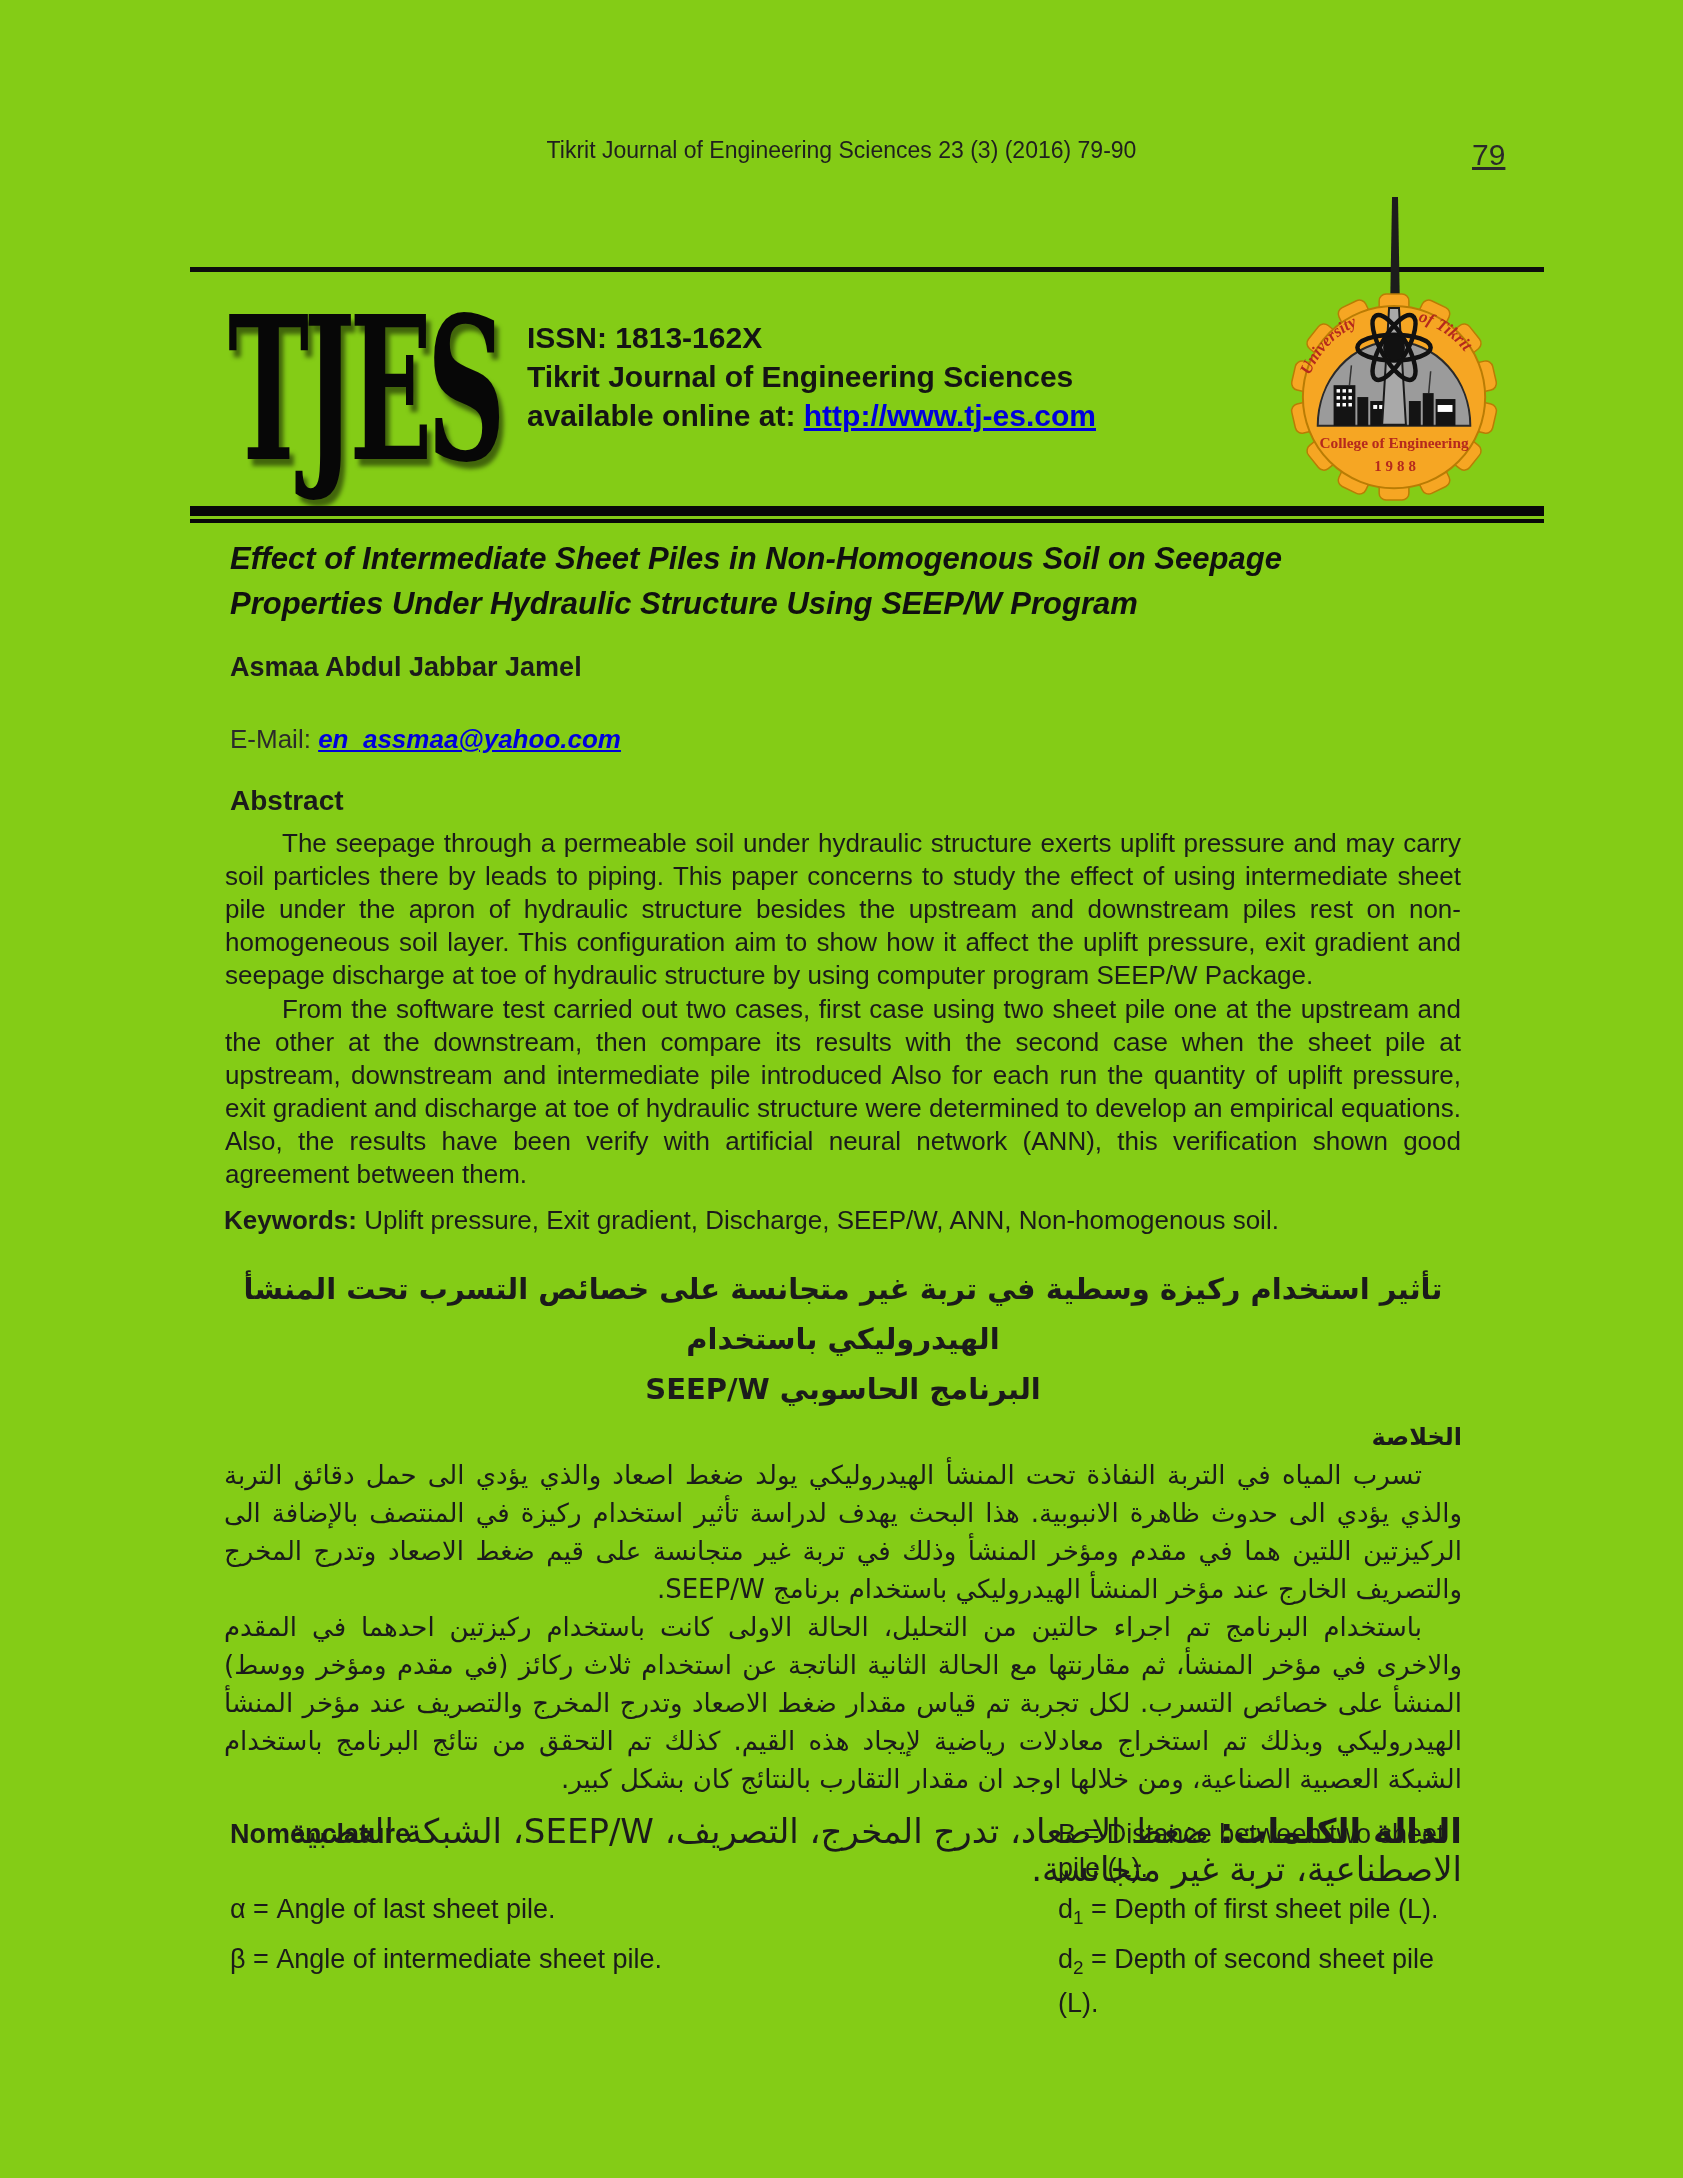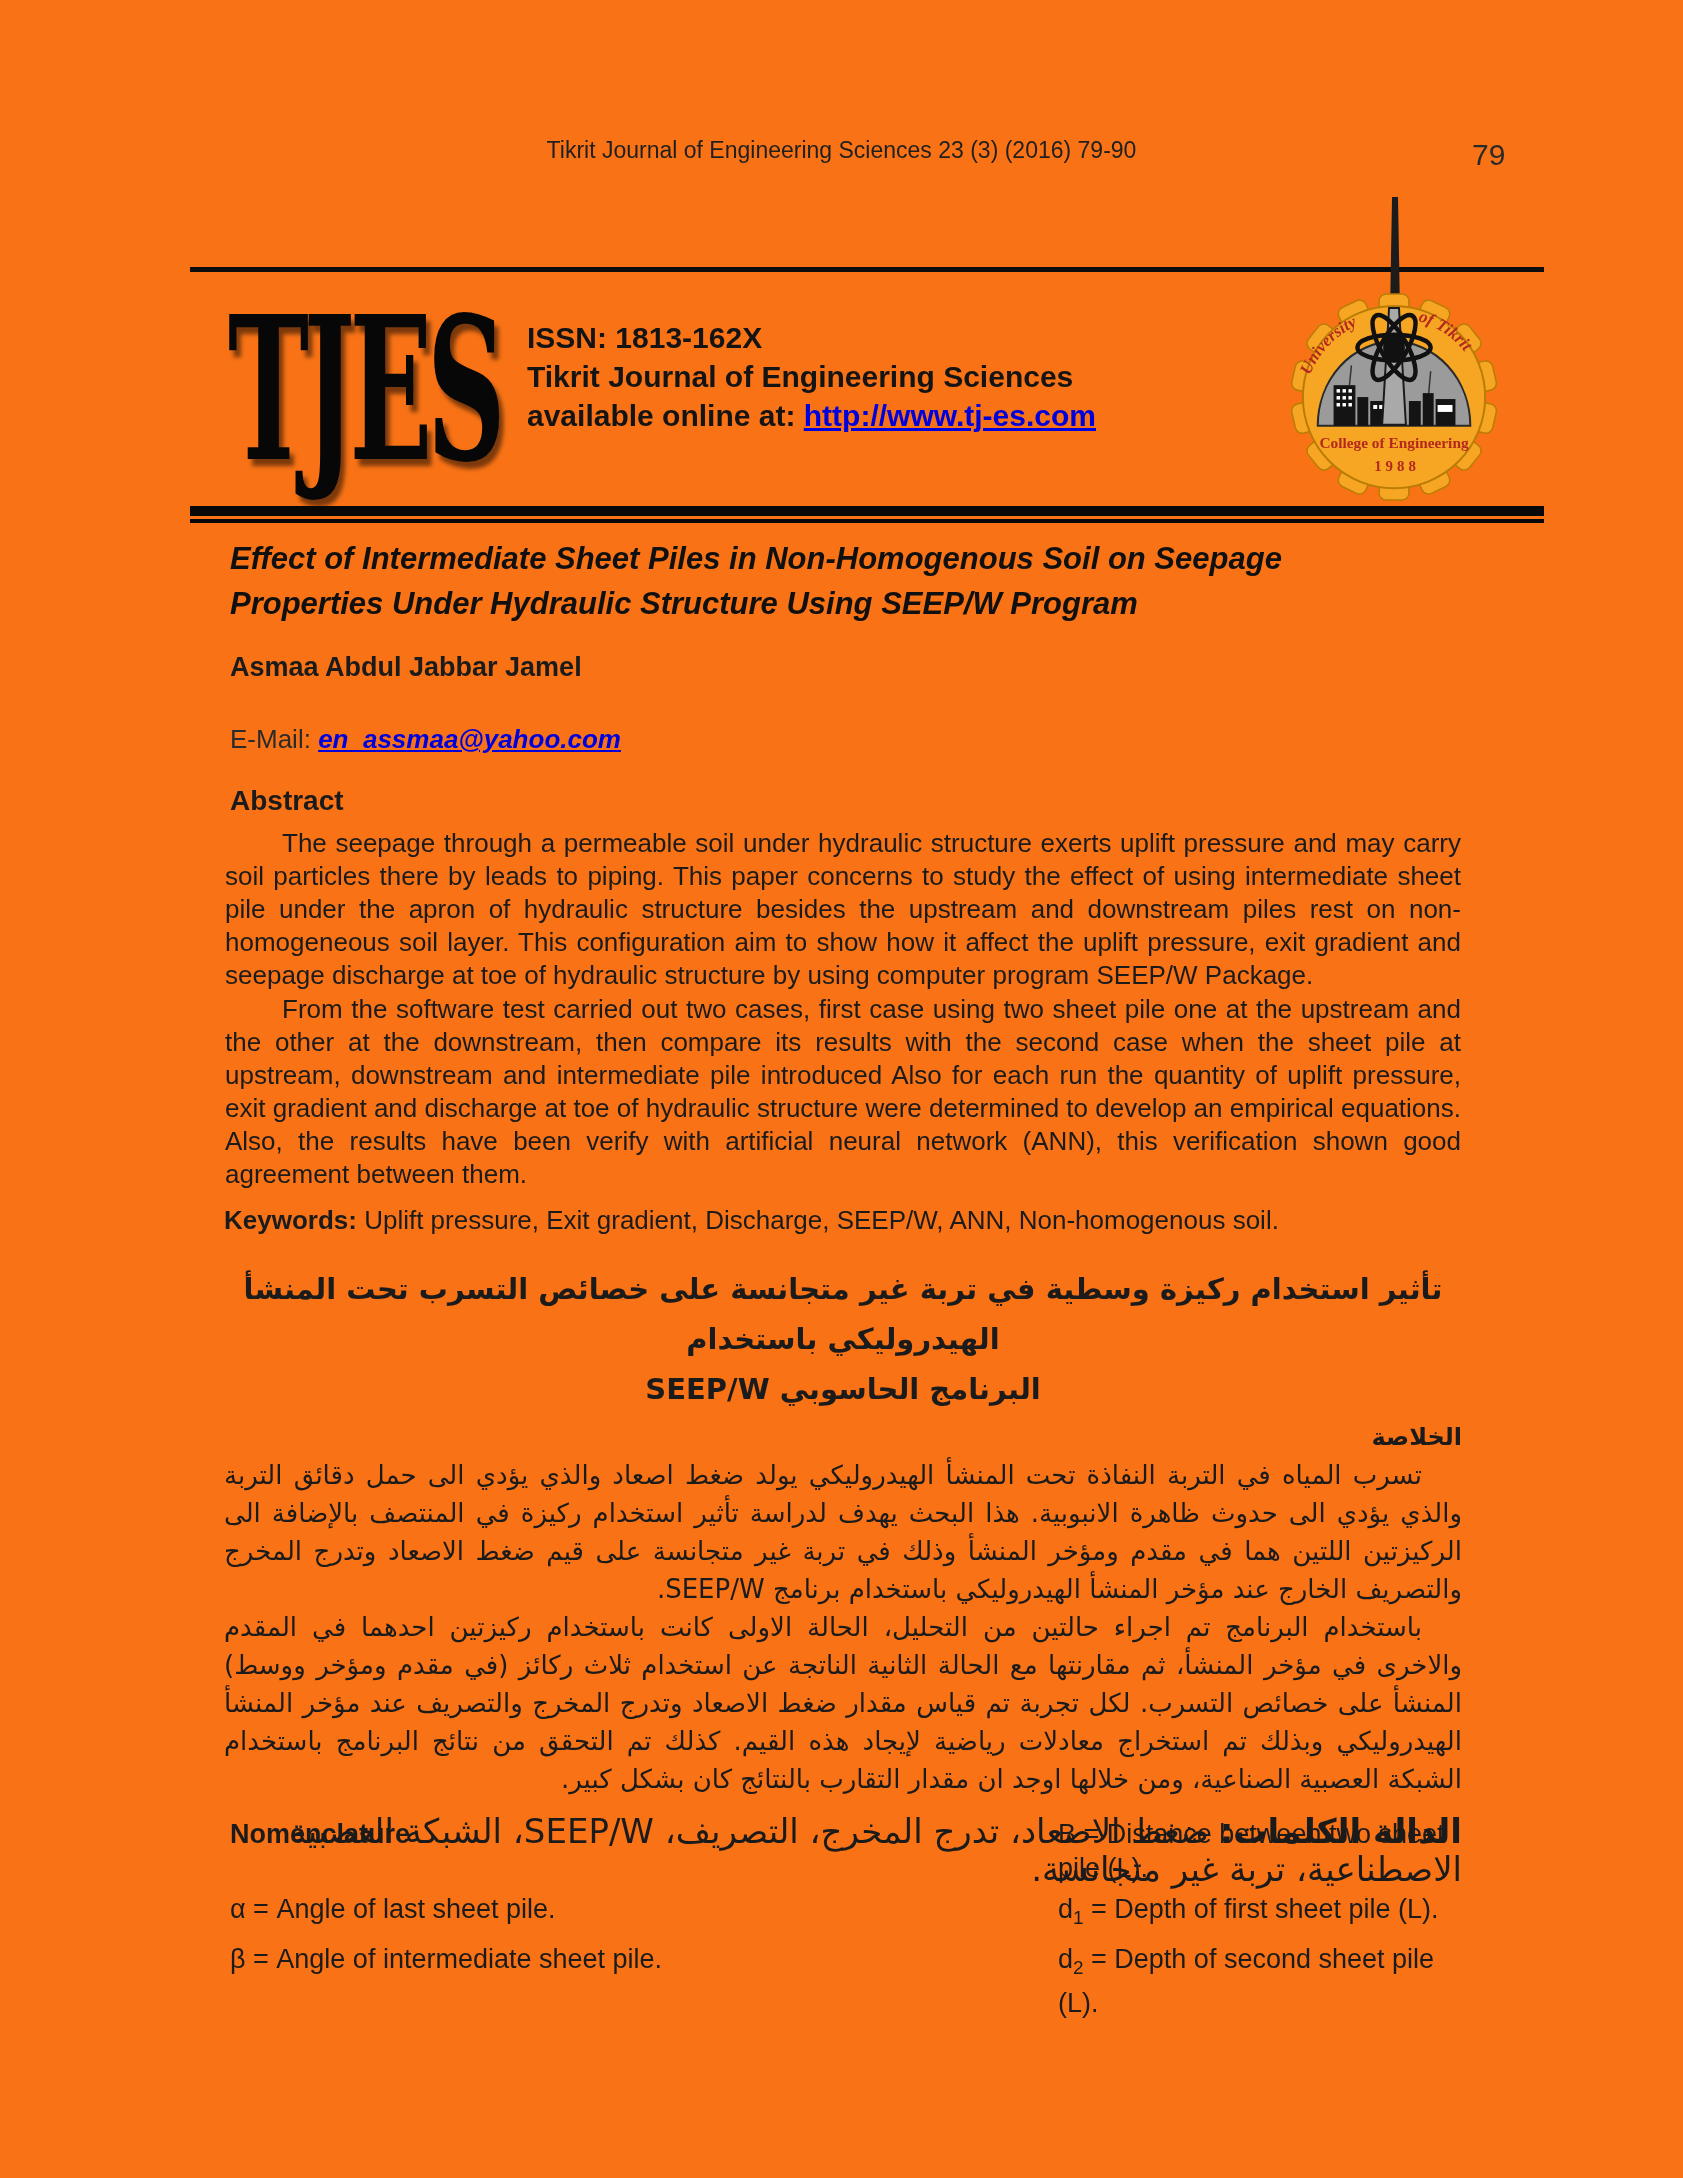"Tikrit Journal of Engineering Sciences" .page { background: #f97316 -> #84cc16 }
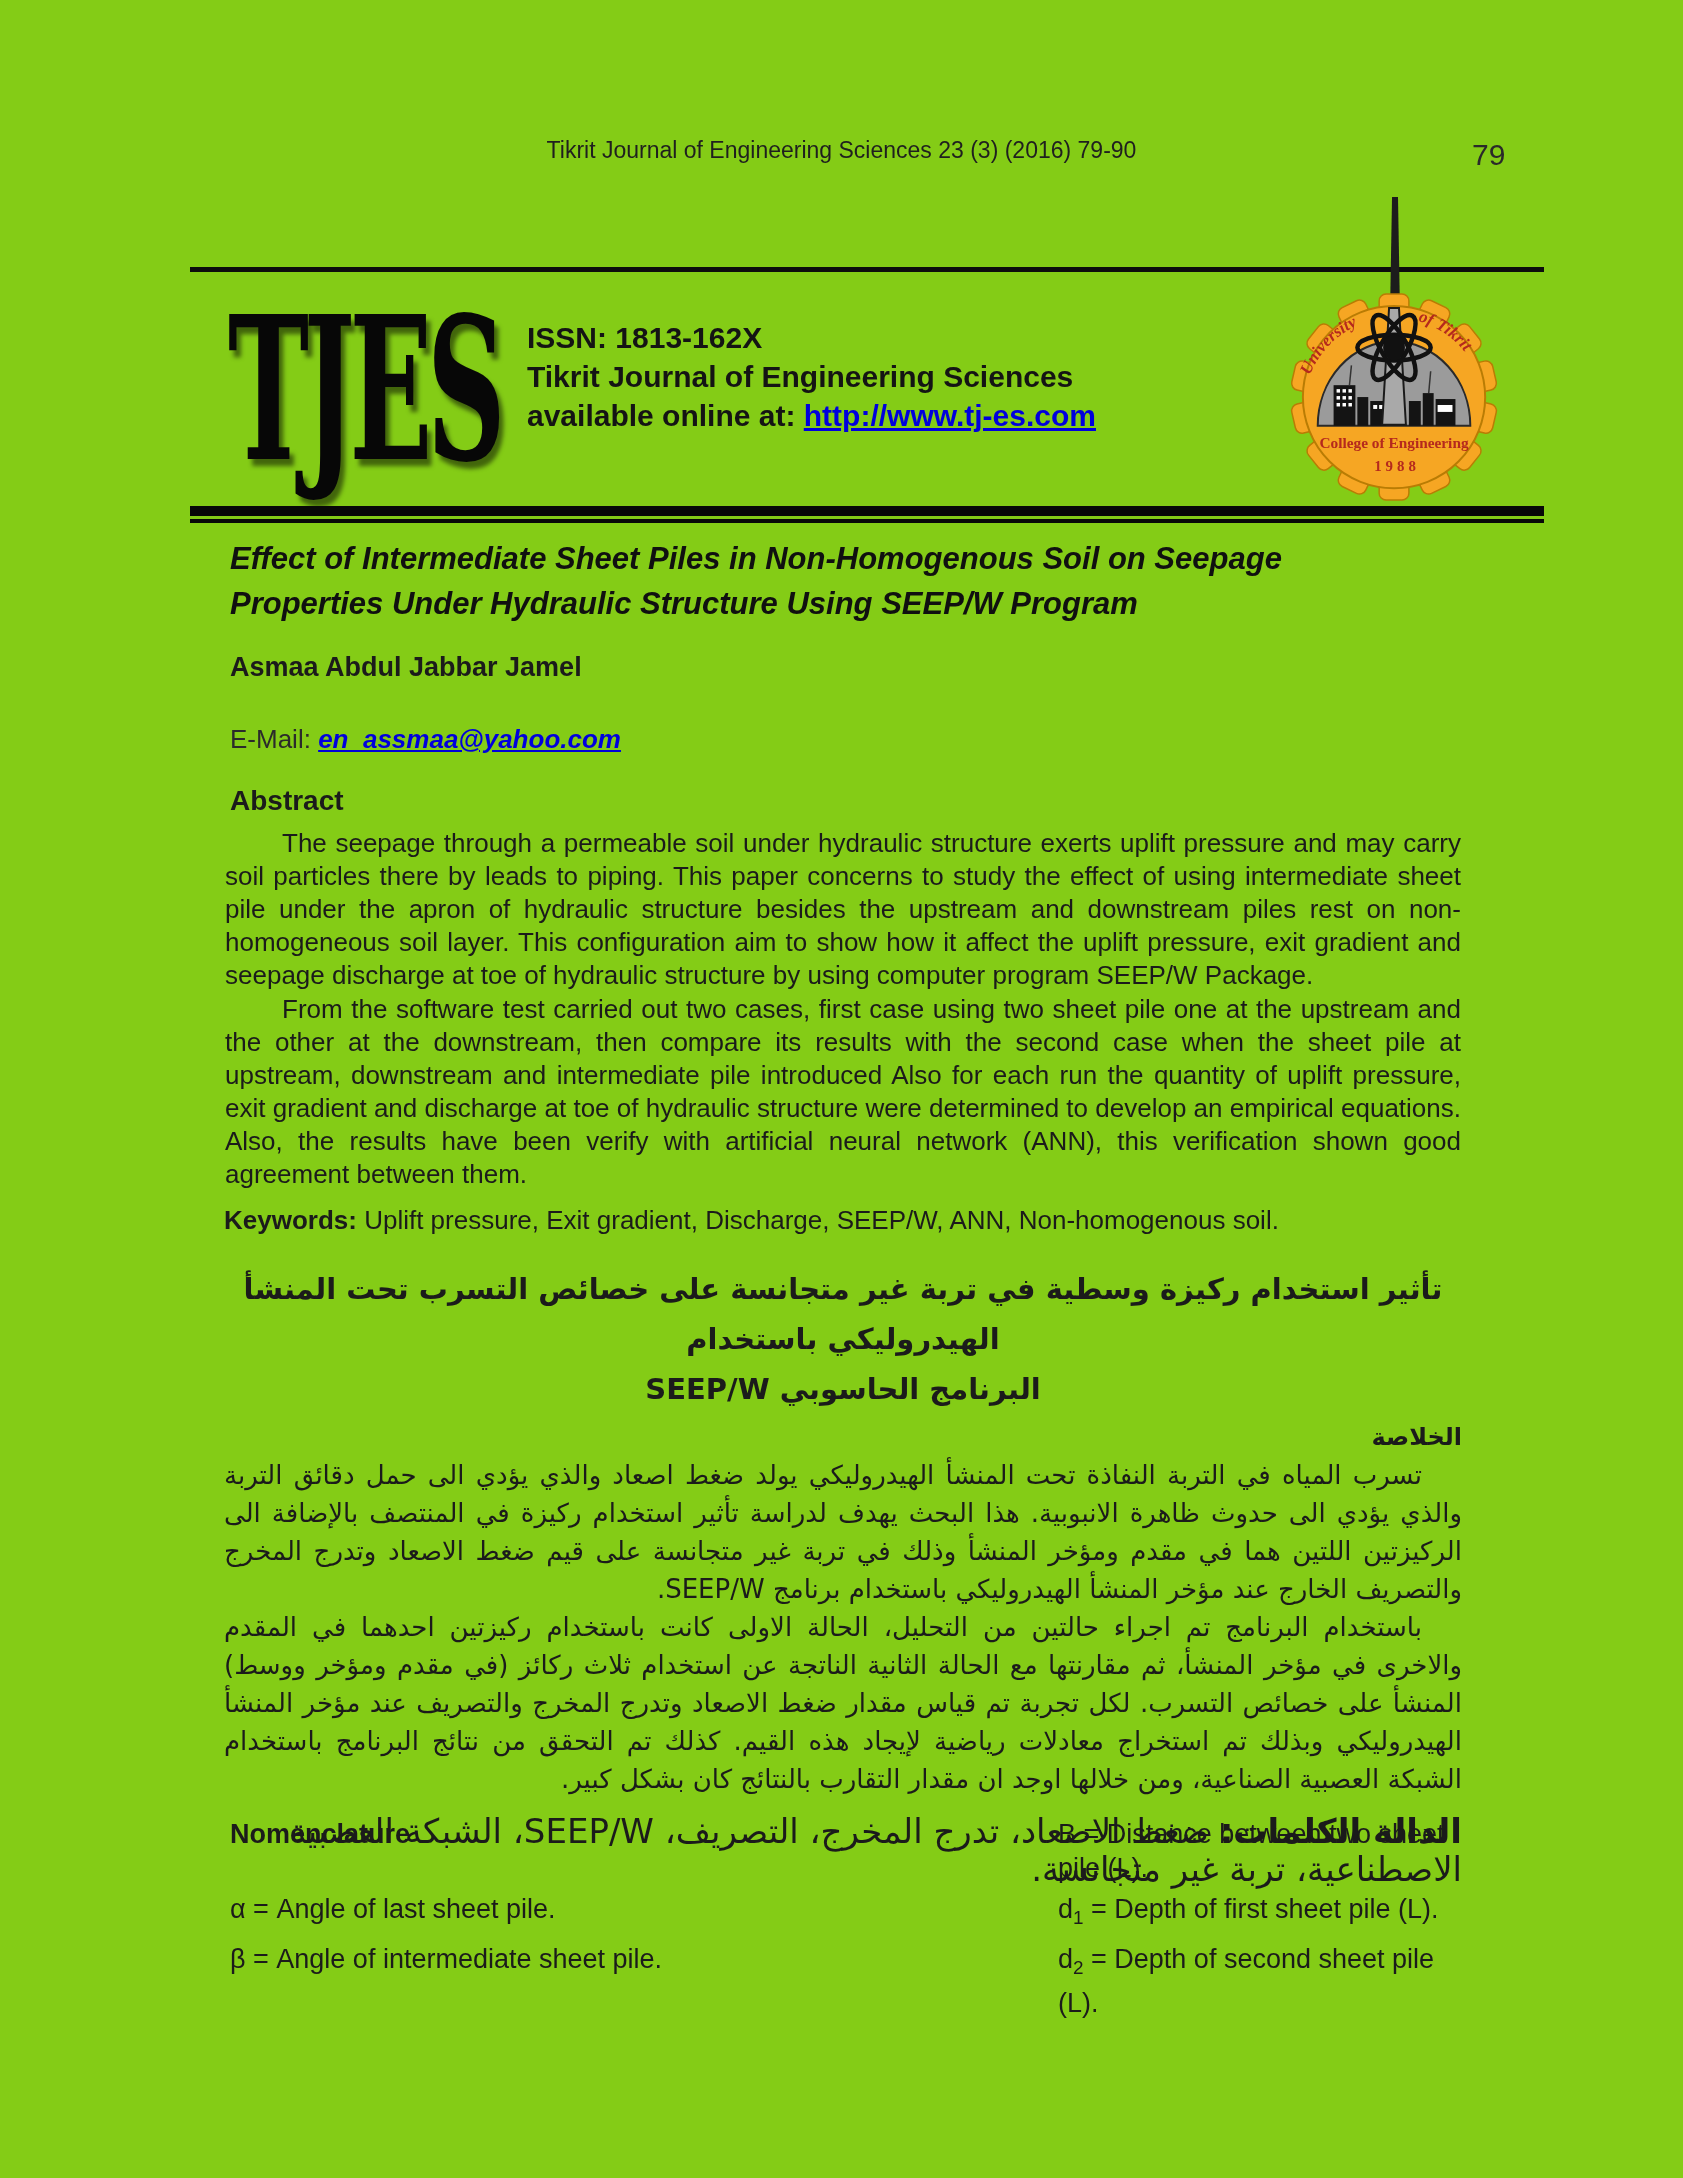"79" .page-num { text-decoration: none -> underline }
